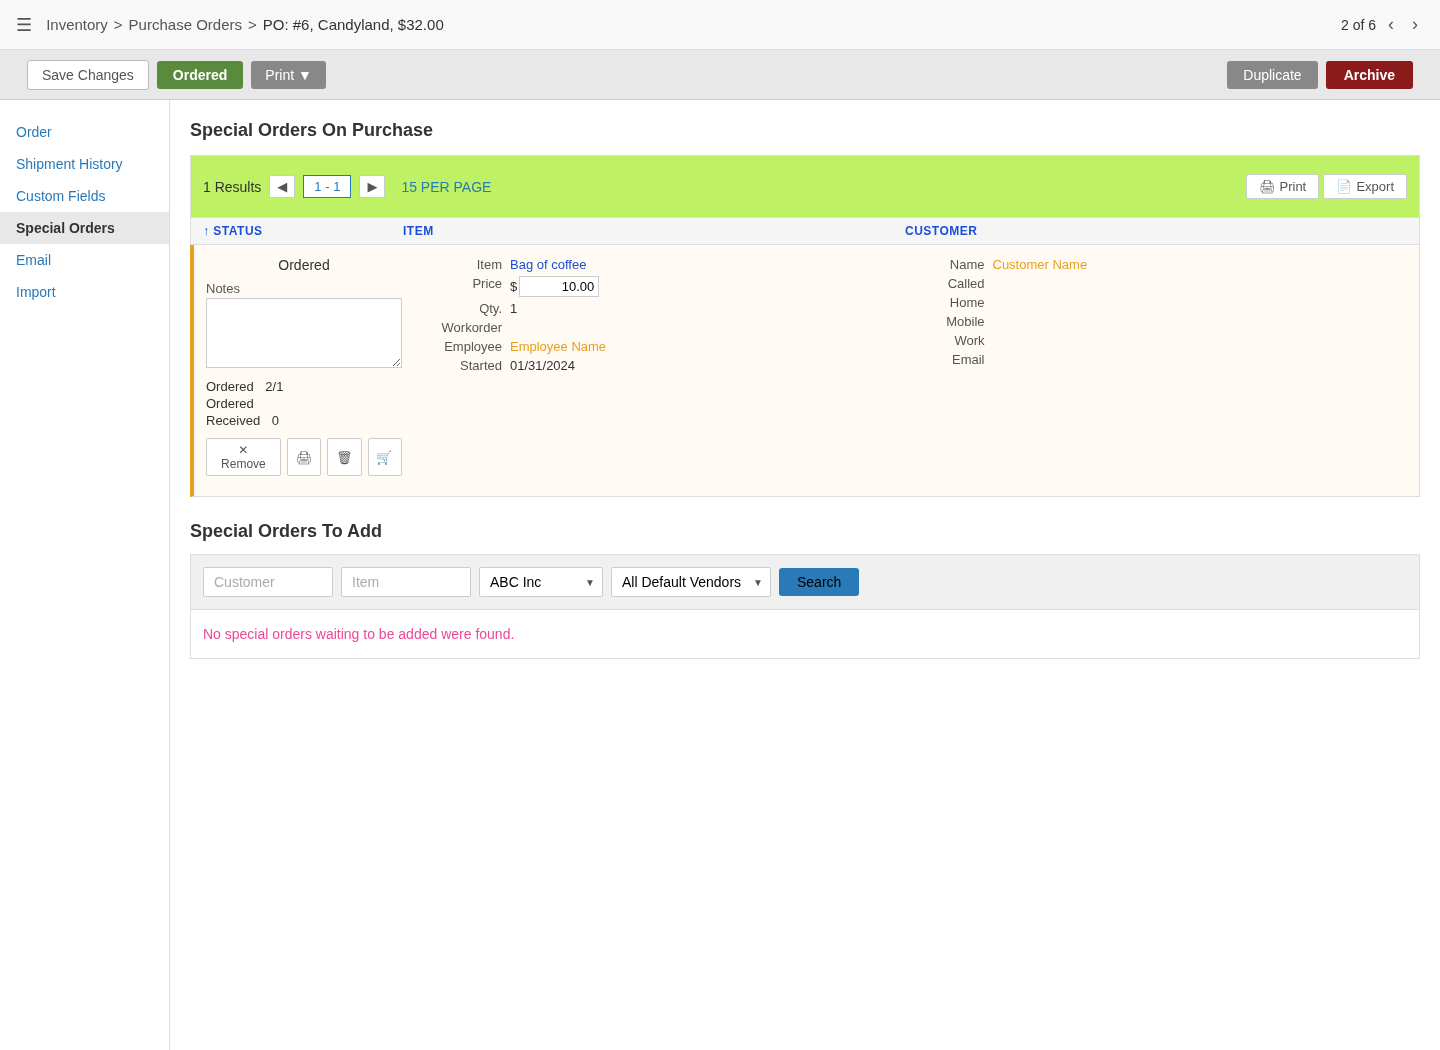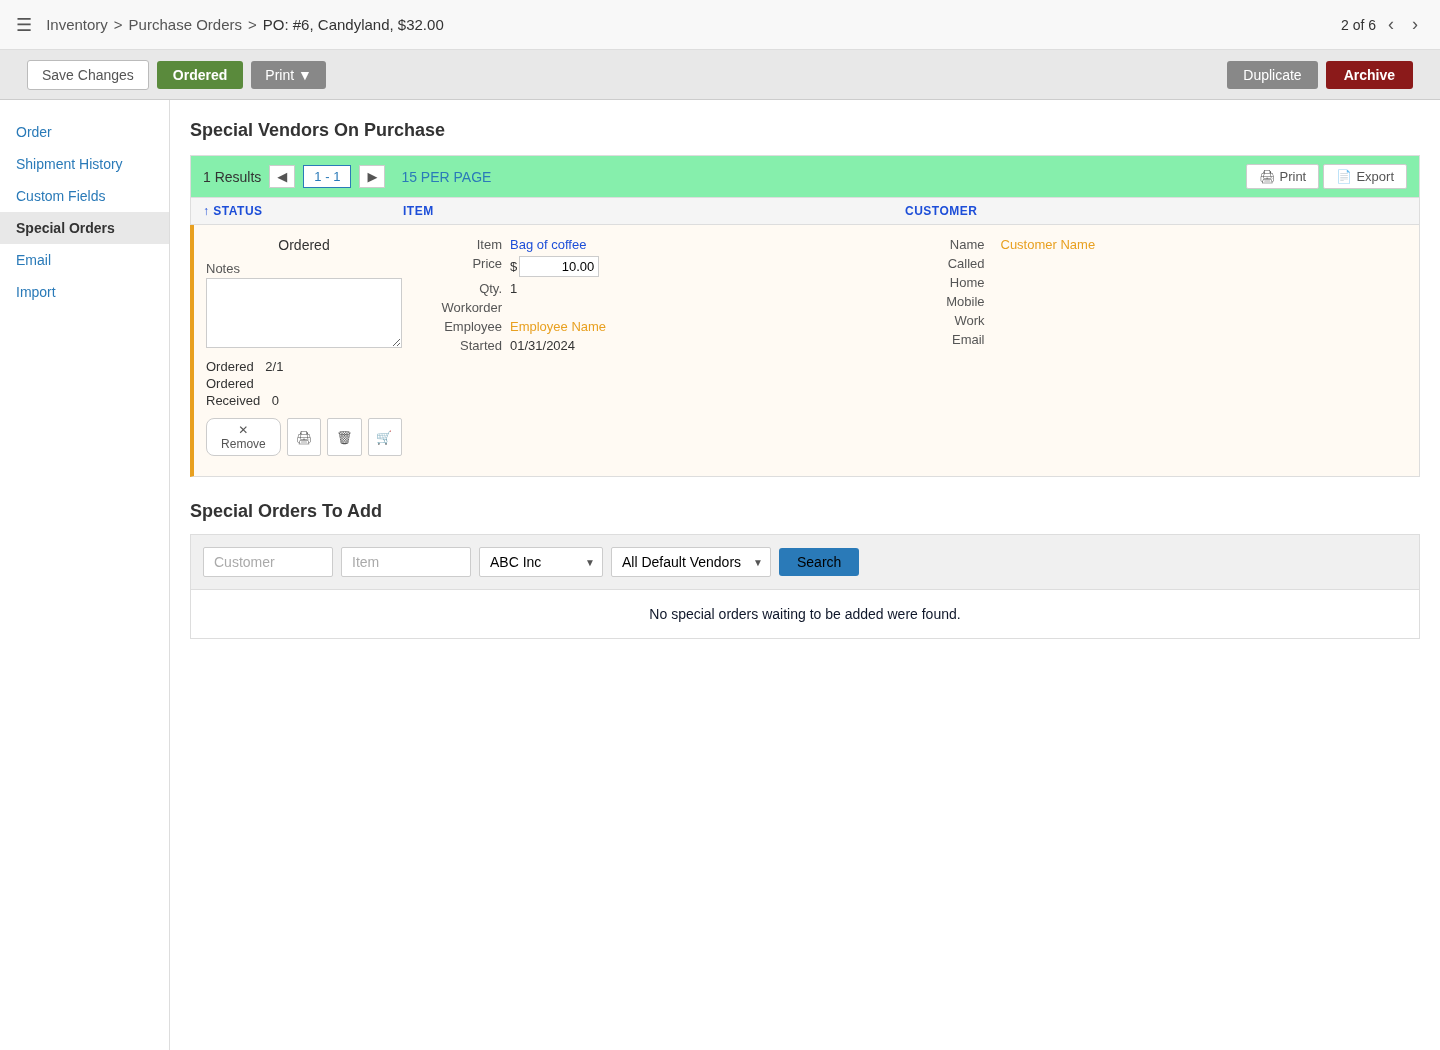"Special Vendors On Purchase" div.section-title { text: Vendors -> Orders }
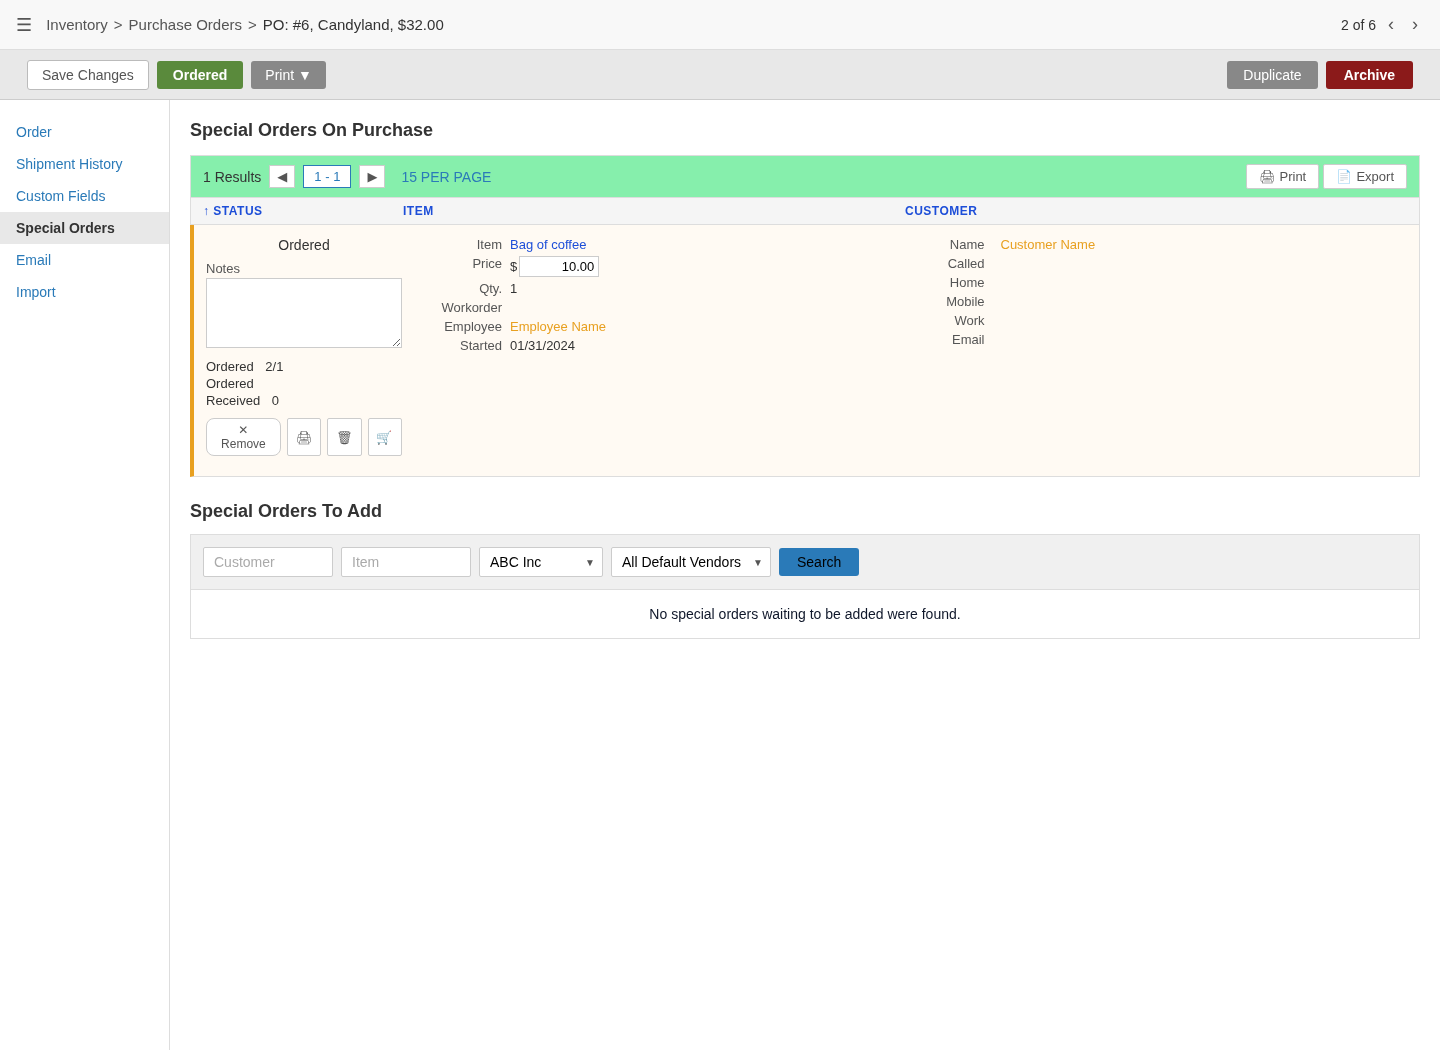"1 Results" .results-bar { background: #86efac -> #bef264; padding: 8px 12px -> 18px 12px }
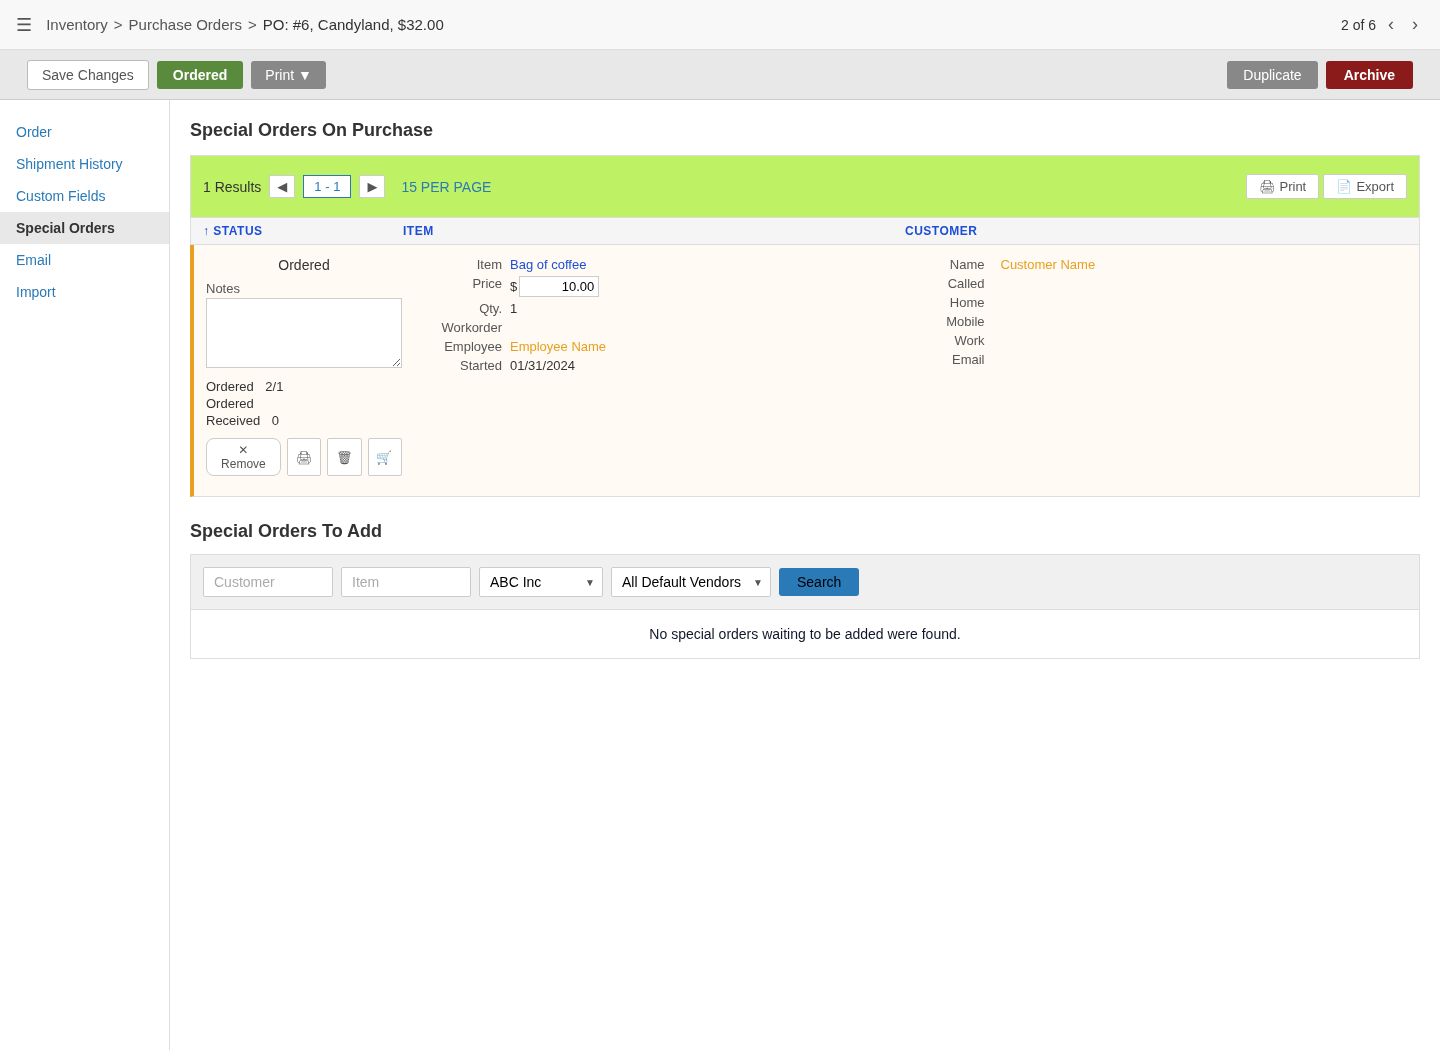"Customer Name" .cust-value.link { margin-left: 8px -> none }
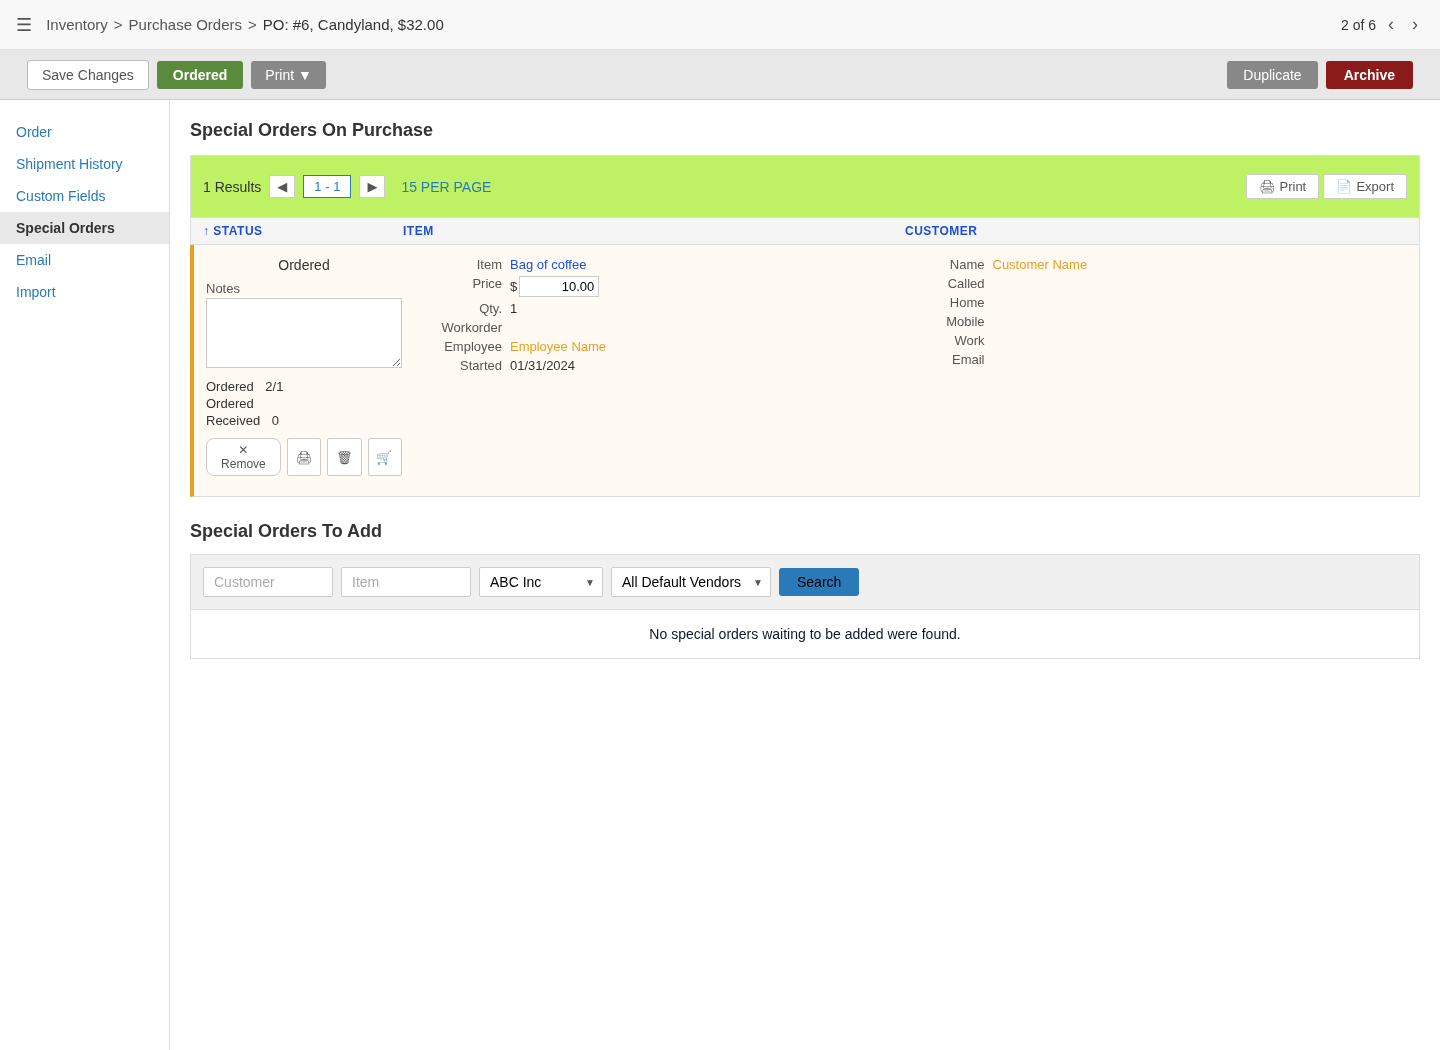"✕ Remove" .btn-remove { border-radius: 8px -> 2px }
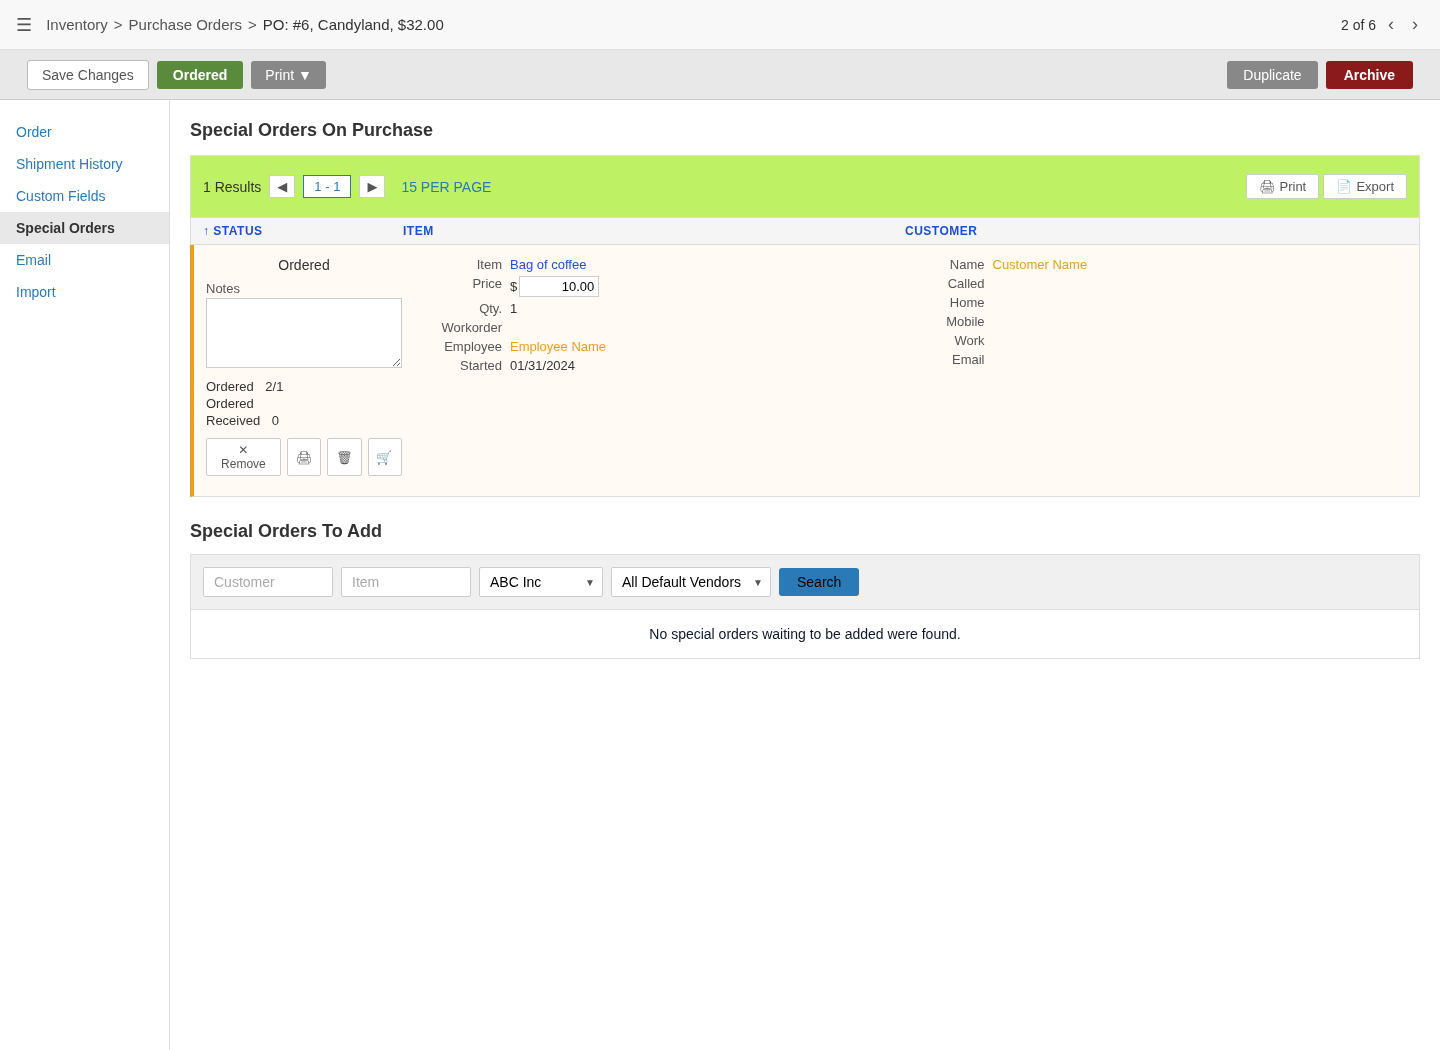"No special orders waiting to" .no-results-msg { color: #0f172a -> #ec4899; text-align: center -> none }
